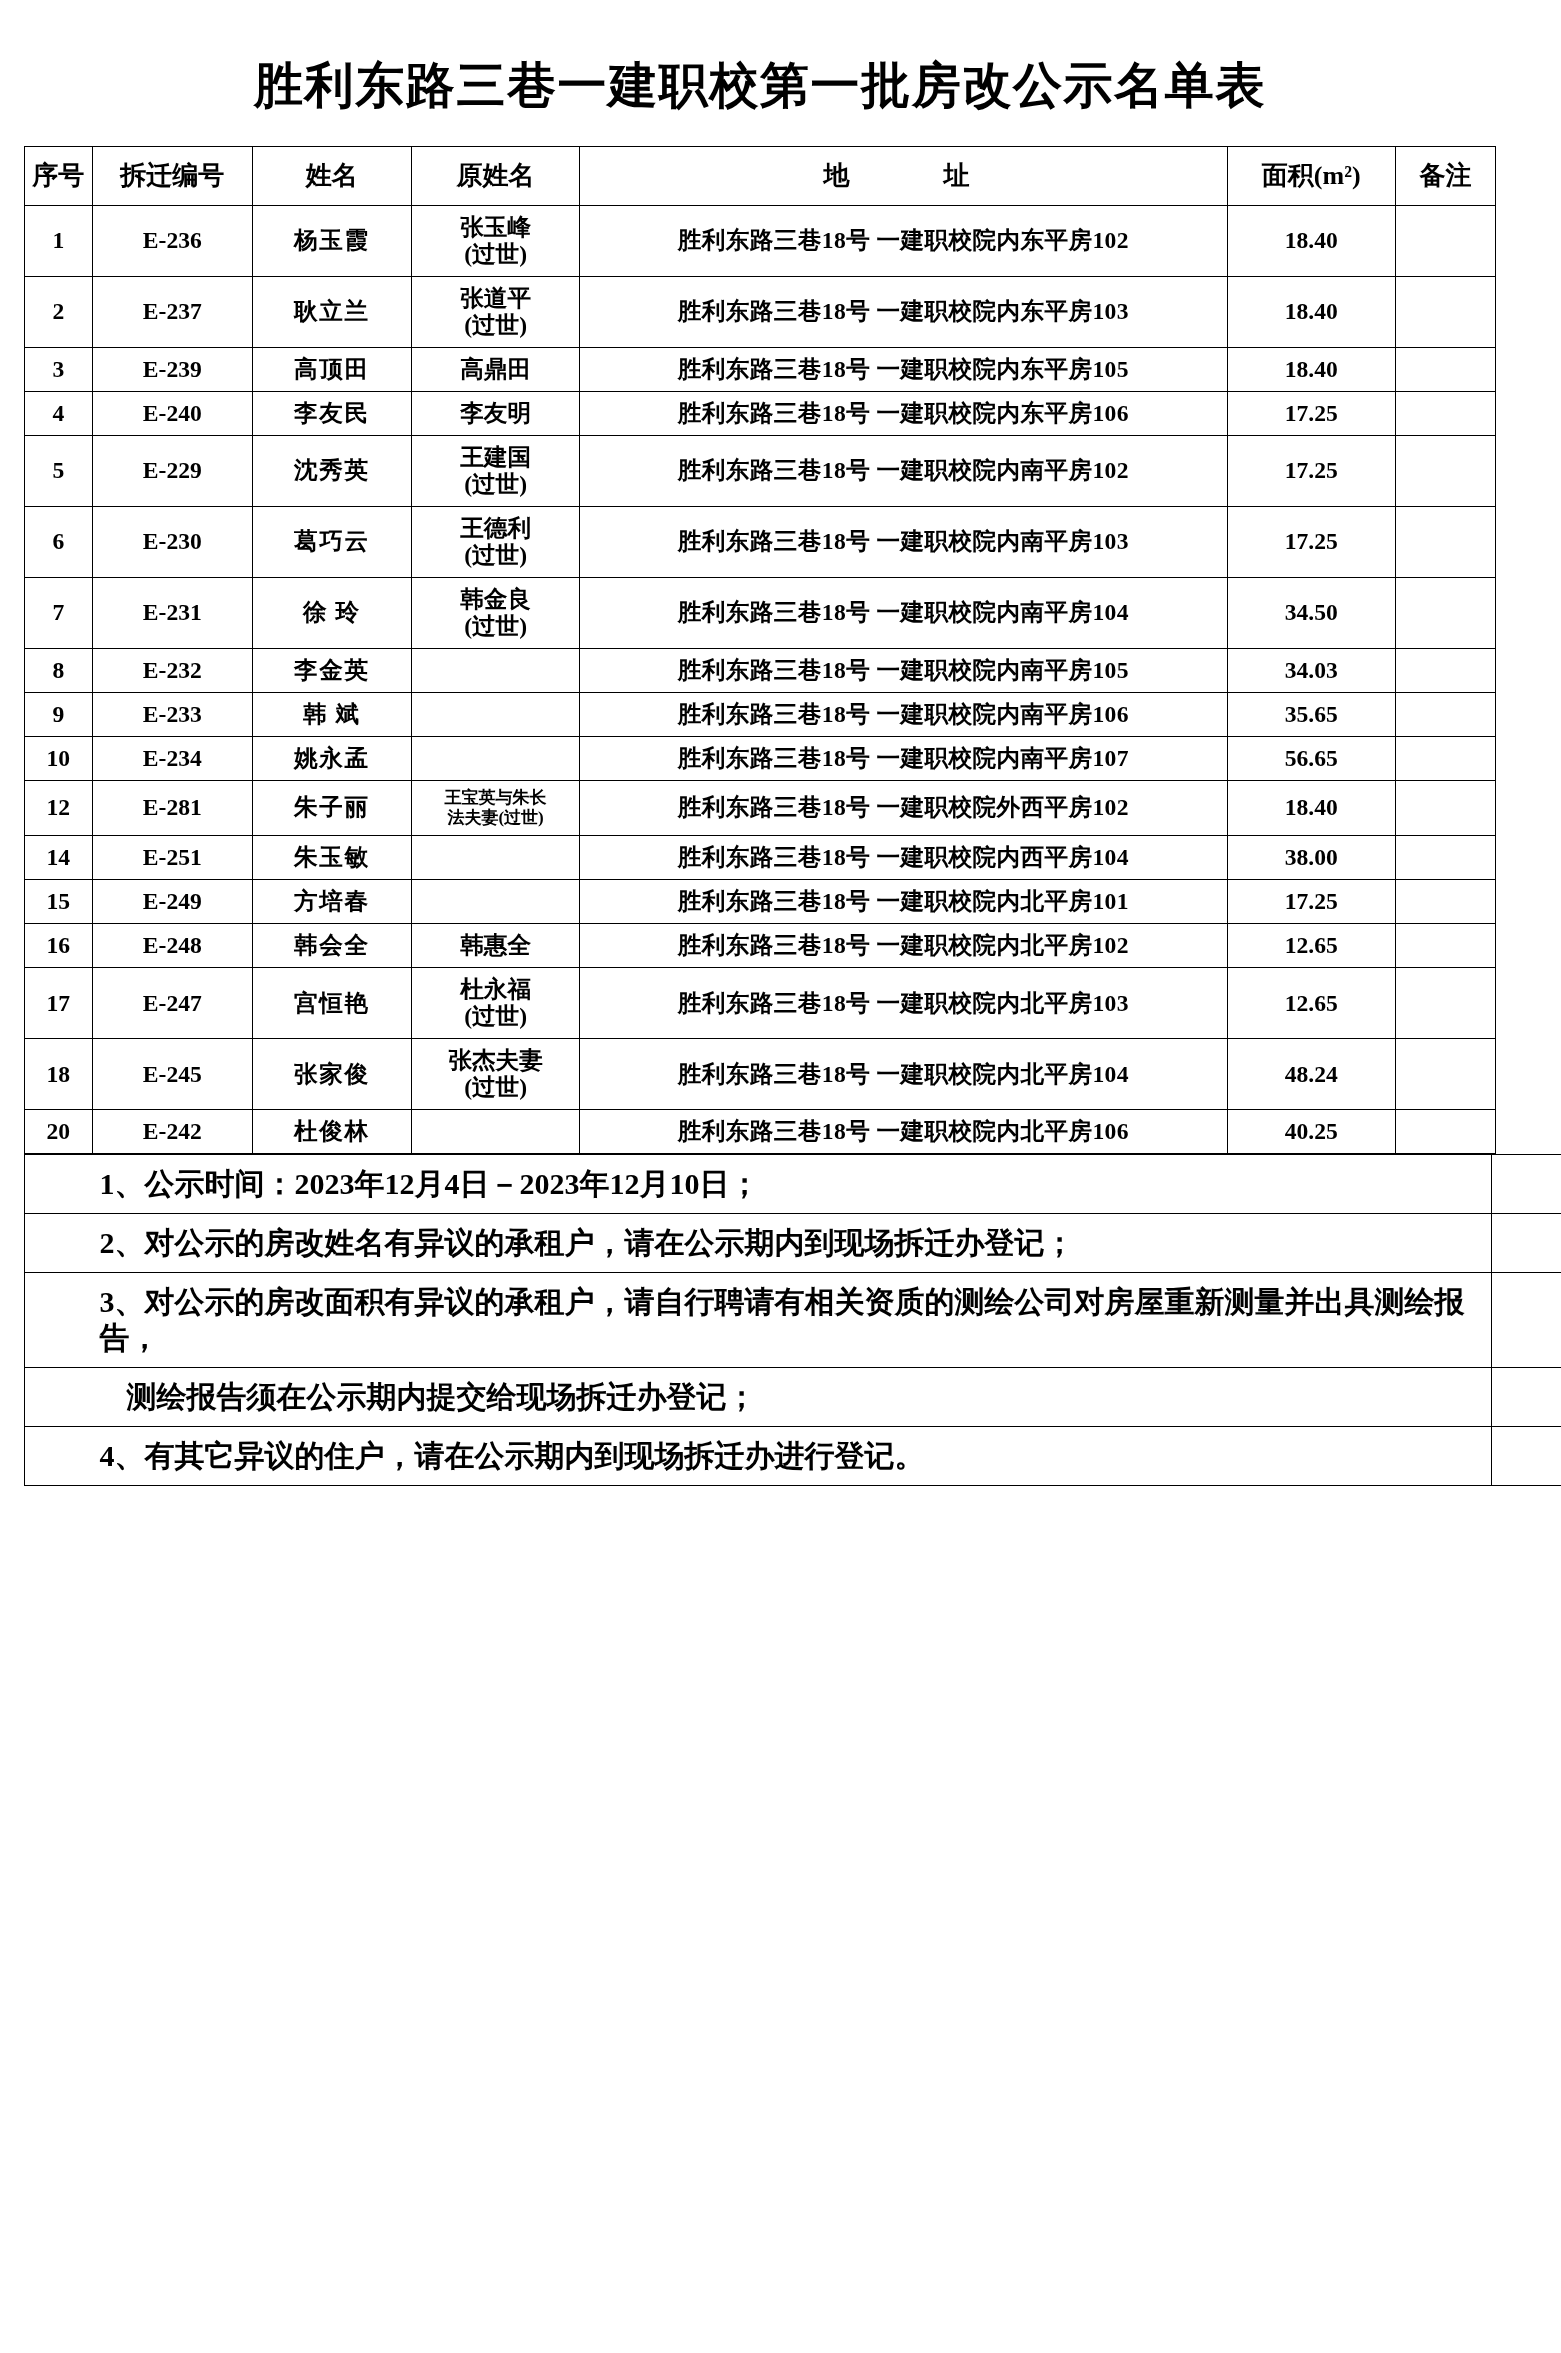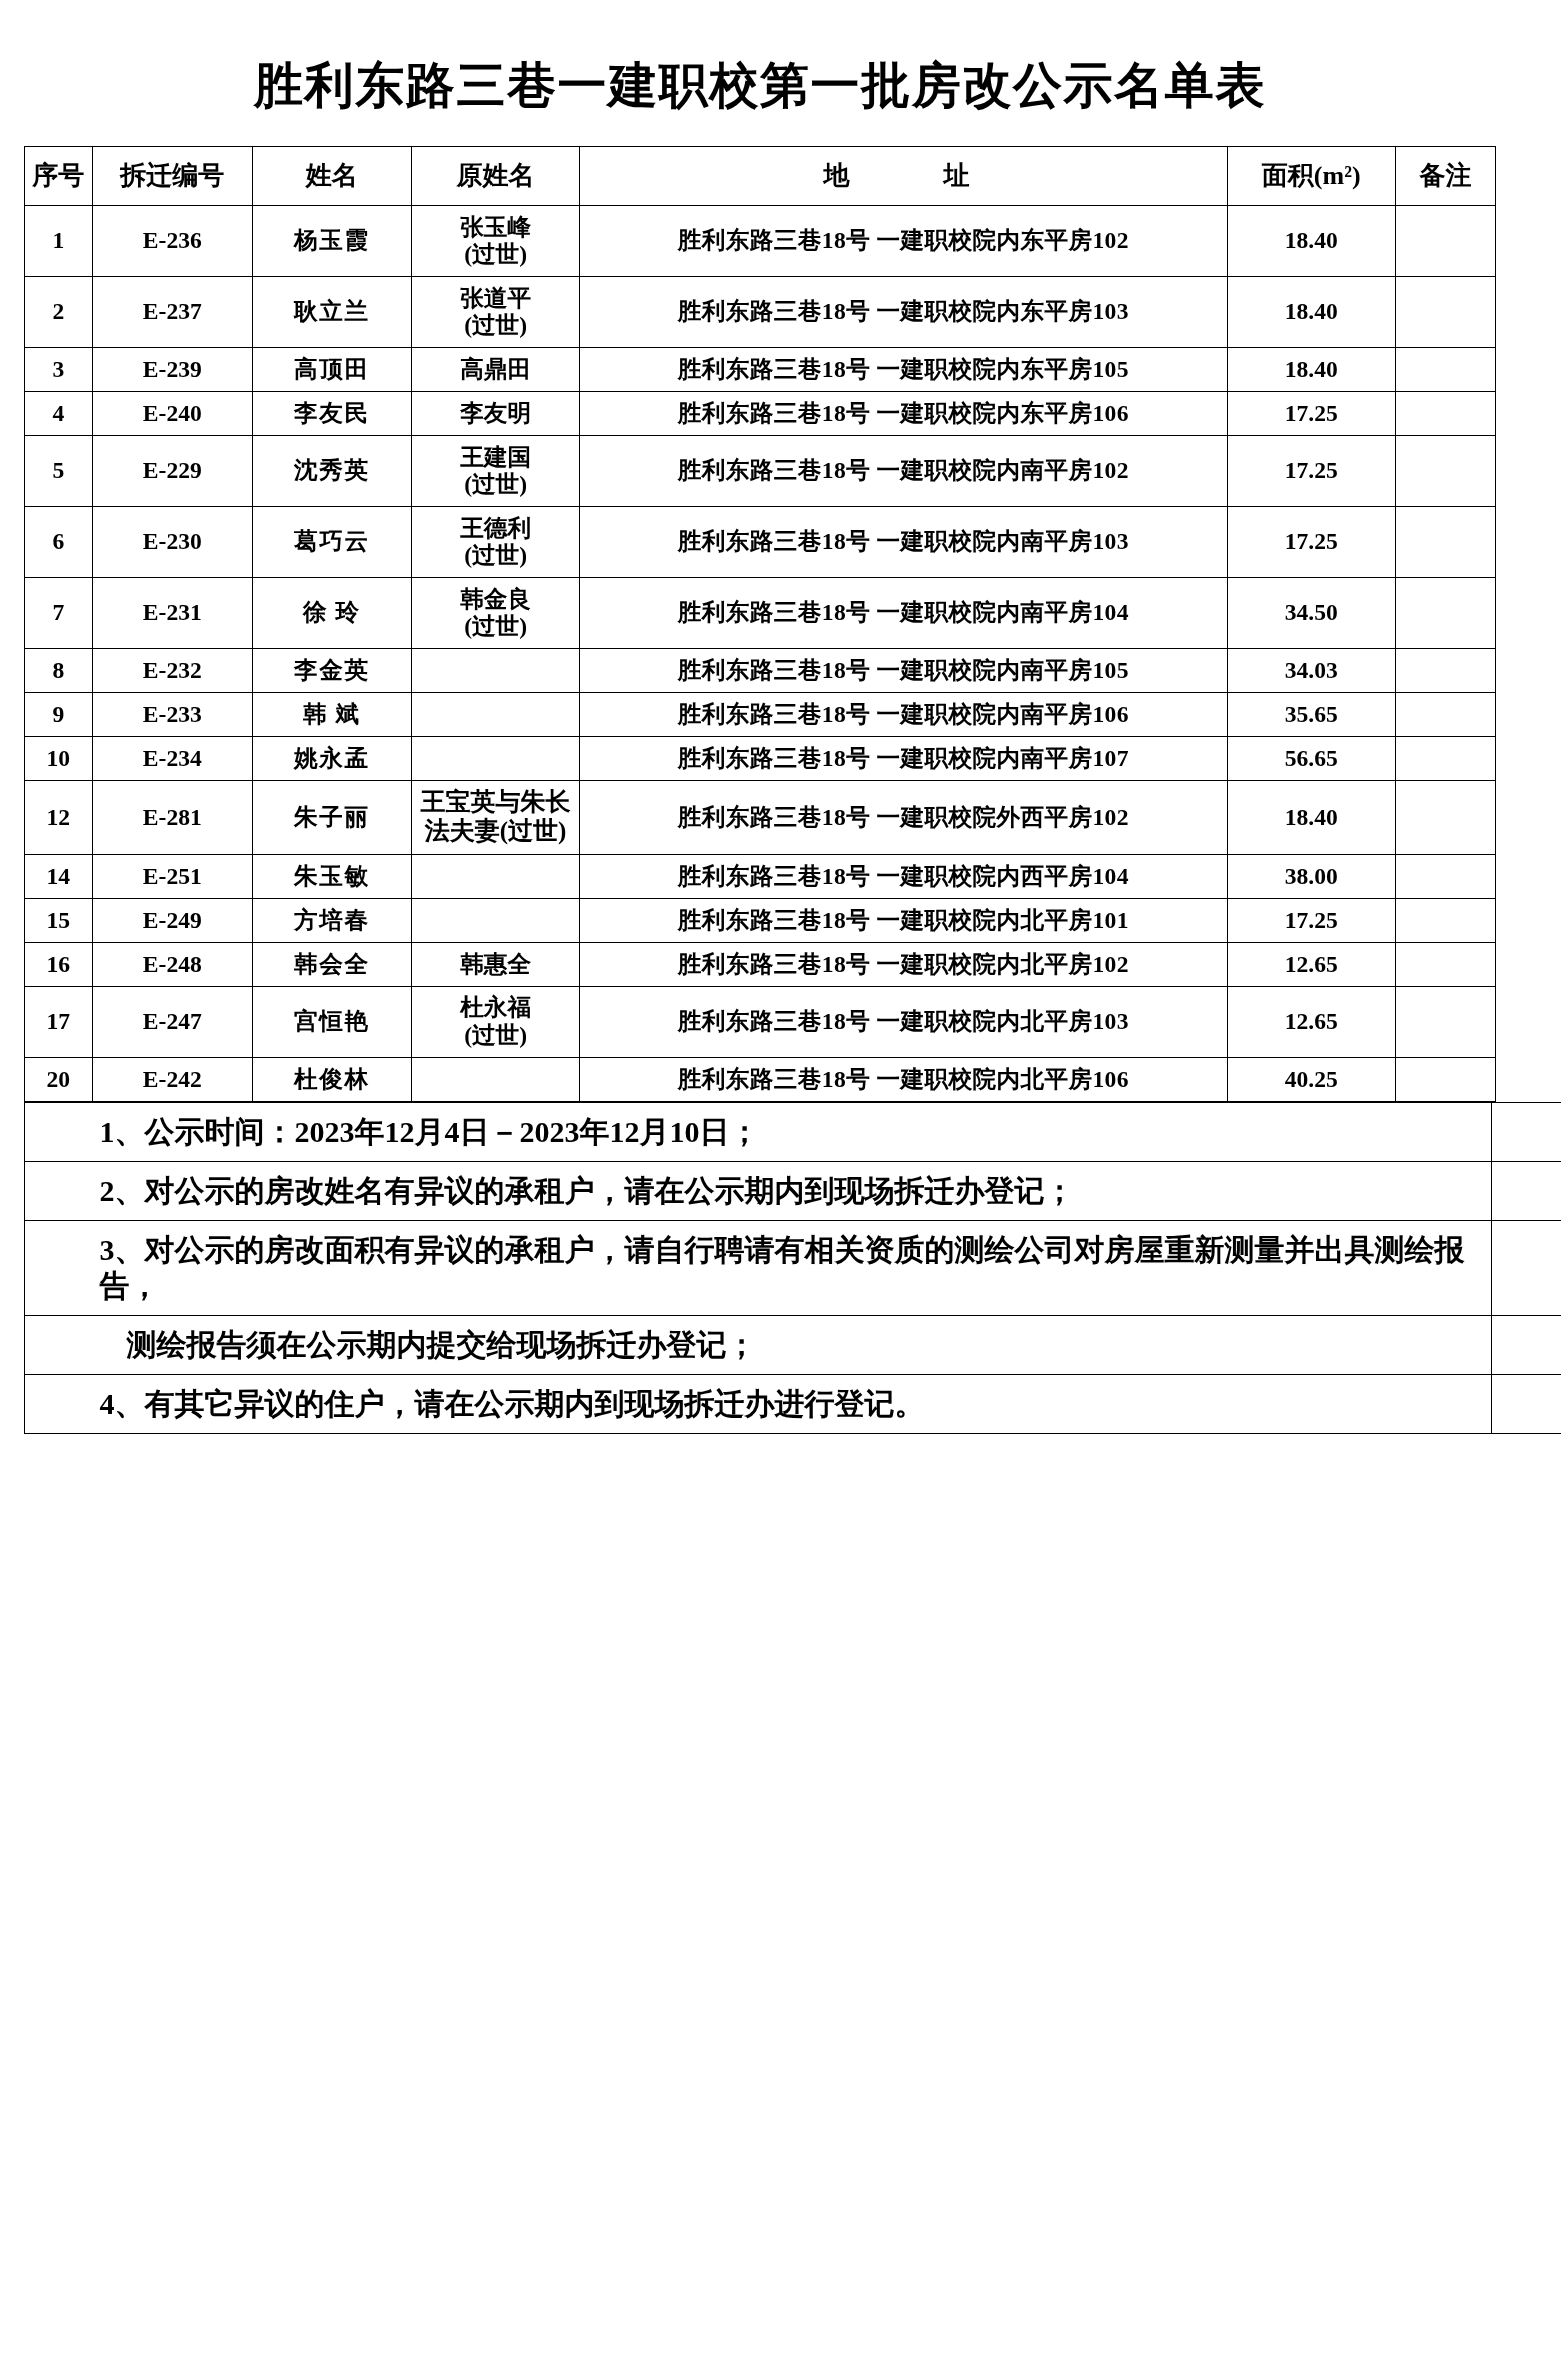"王宝英与朱长" td.oldname.small { font-size: 25px -> 17px }
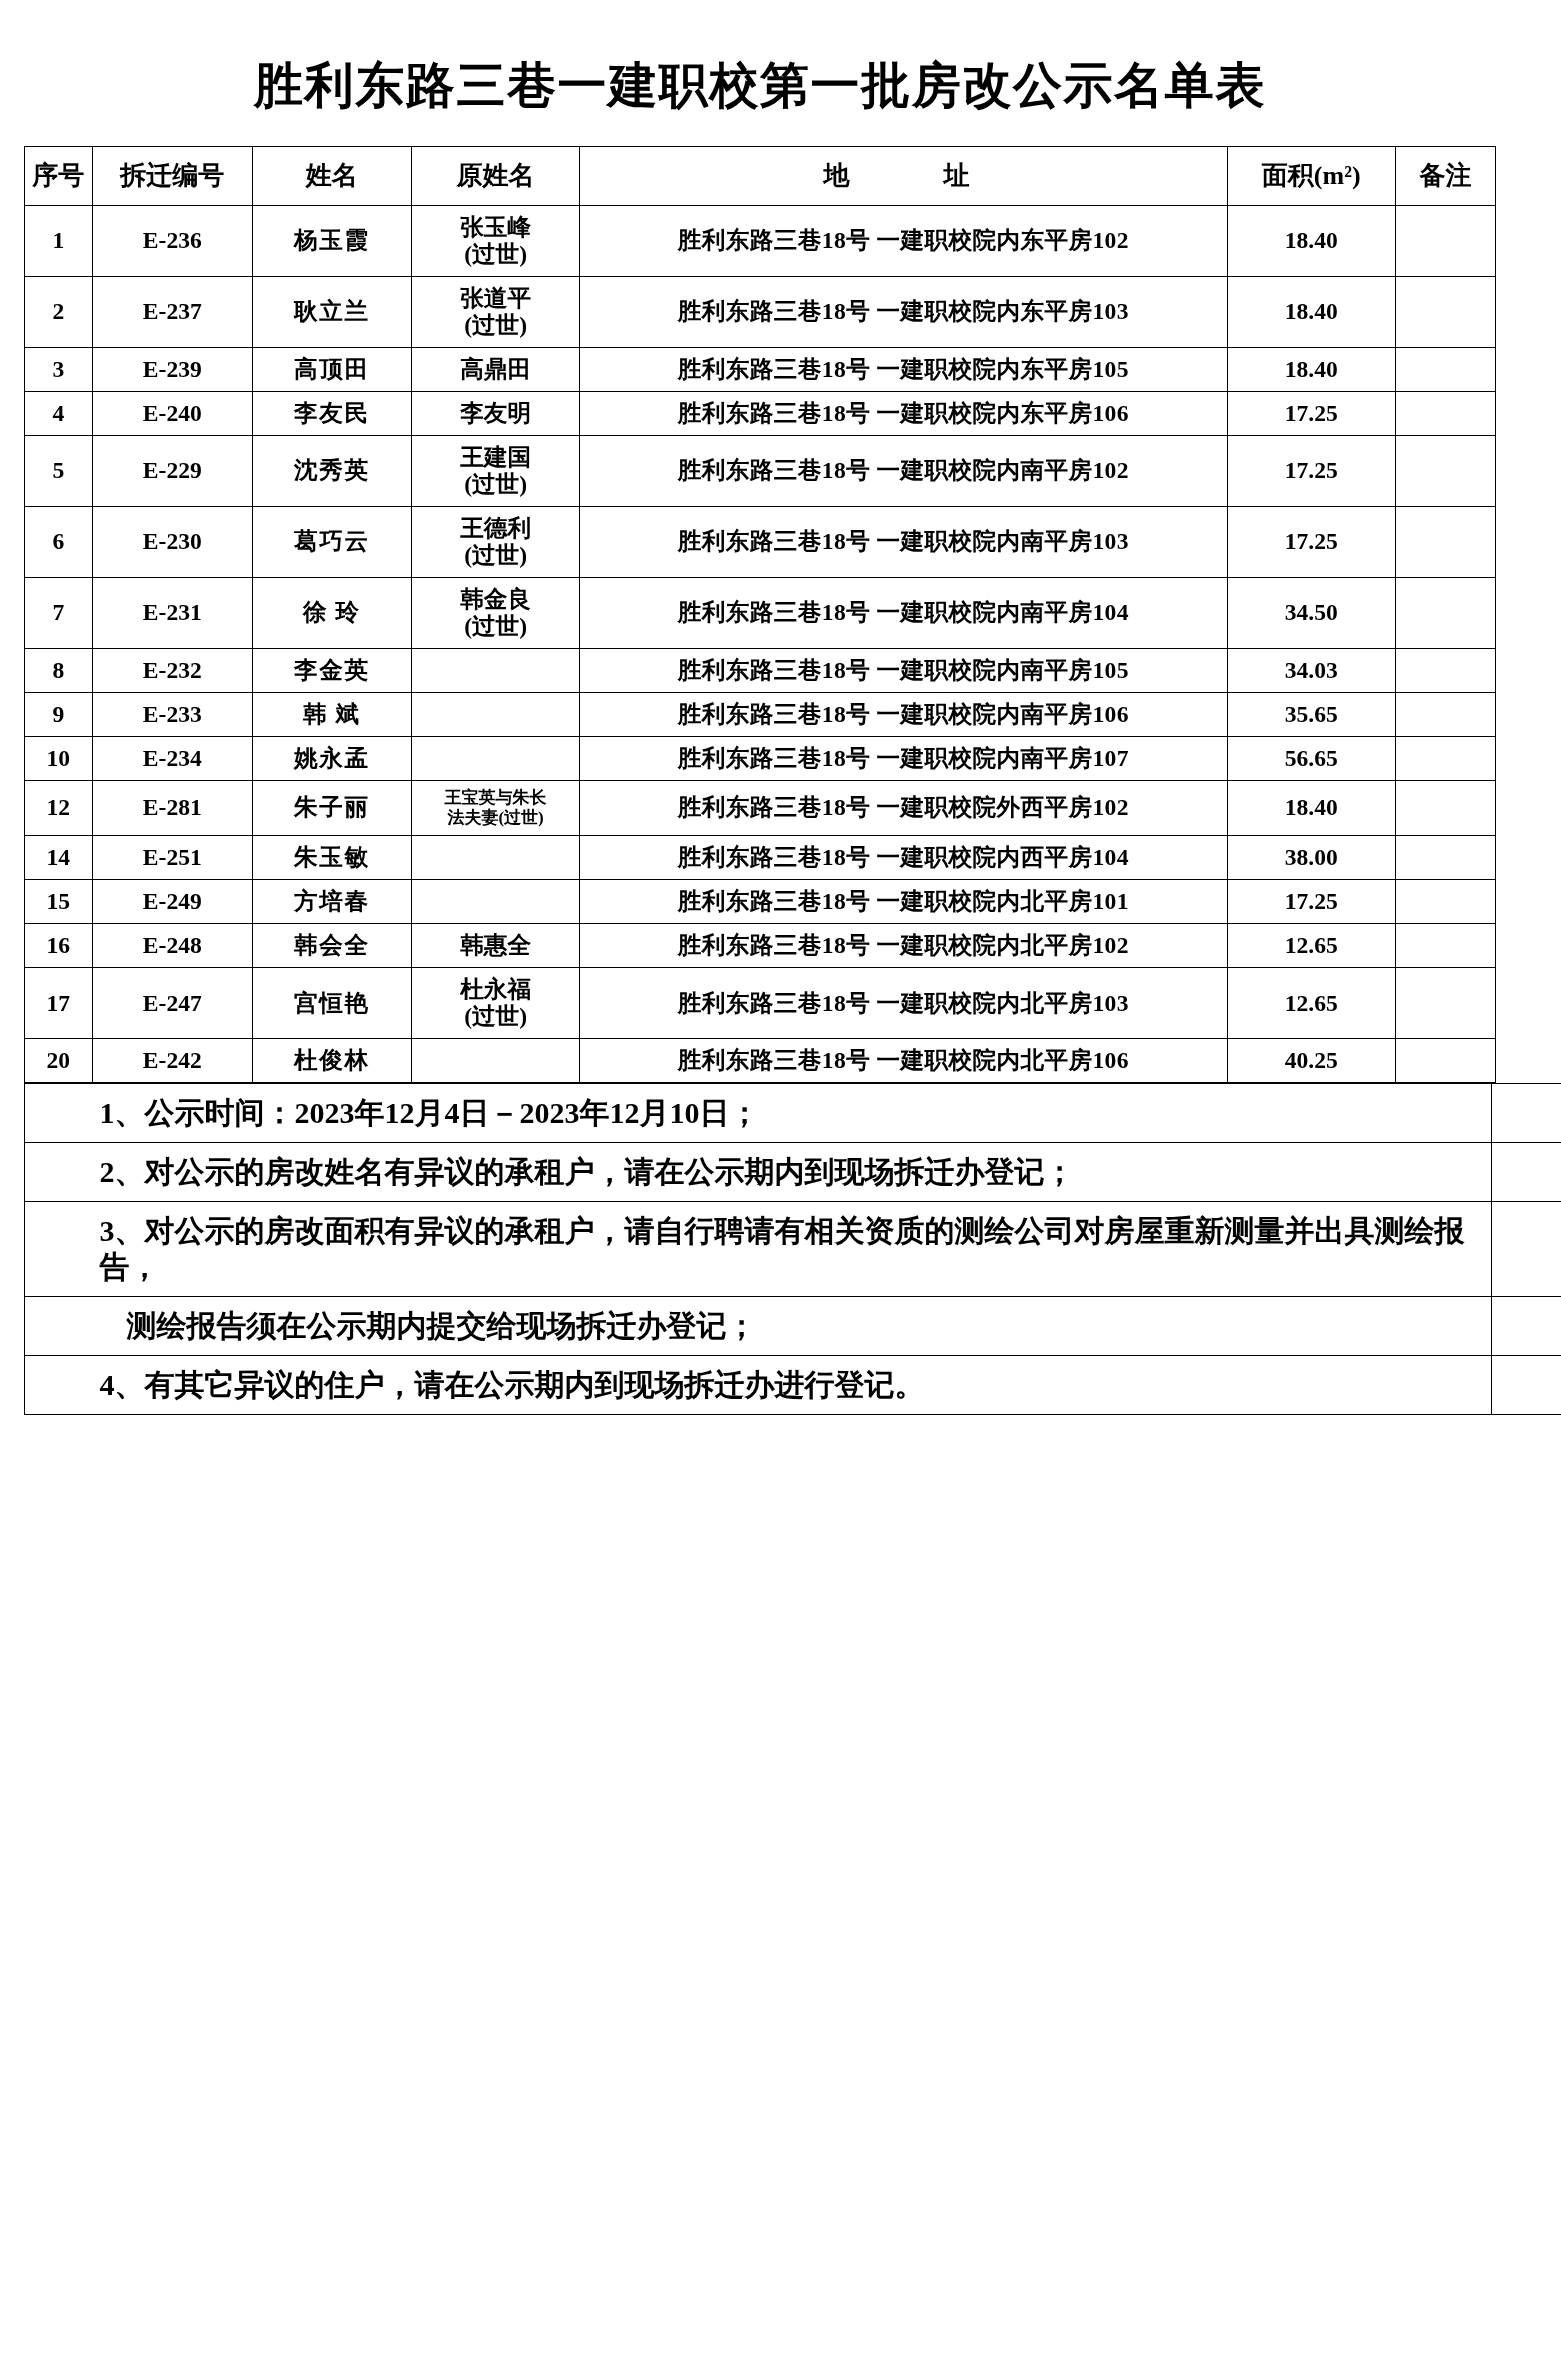"18" tr { html: none -> <tr> <td>18</td> <td>E-245</td> <td>张家俊</td> <td>张杰夫妻<br>(过世)</td> <td>胜利东路三巷18号 一建职校院内北平房104</td> <td>48.24</td> <td></td> </tr> }
